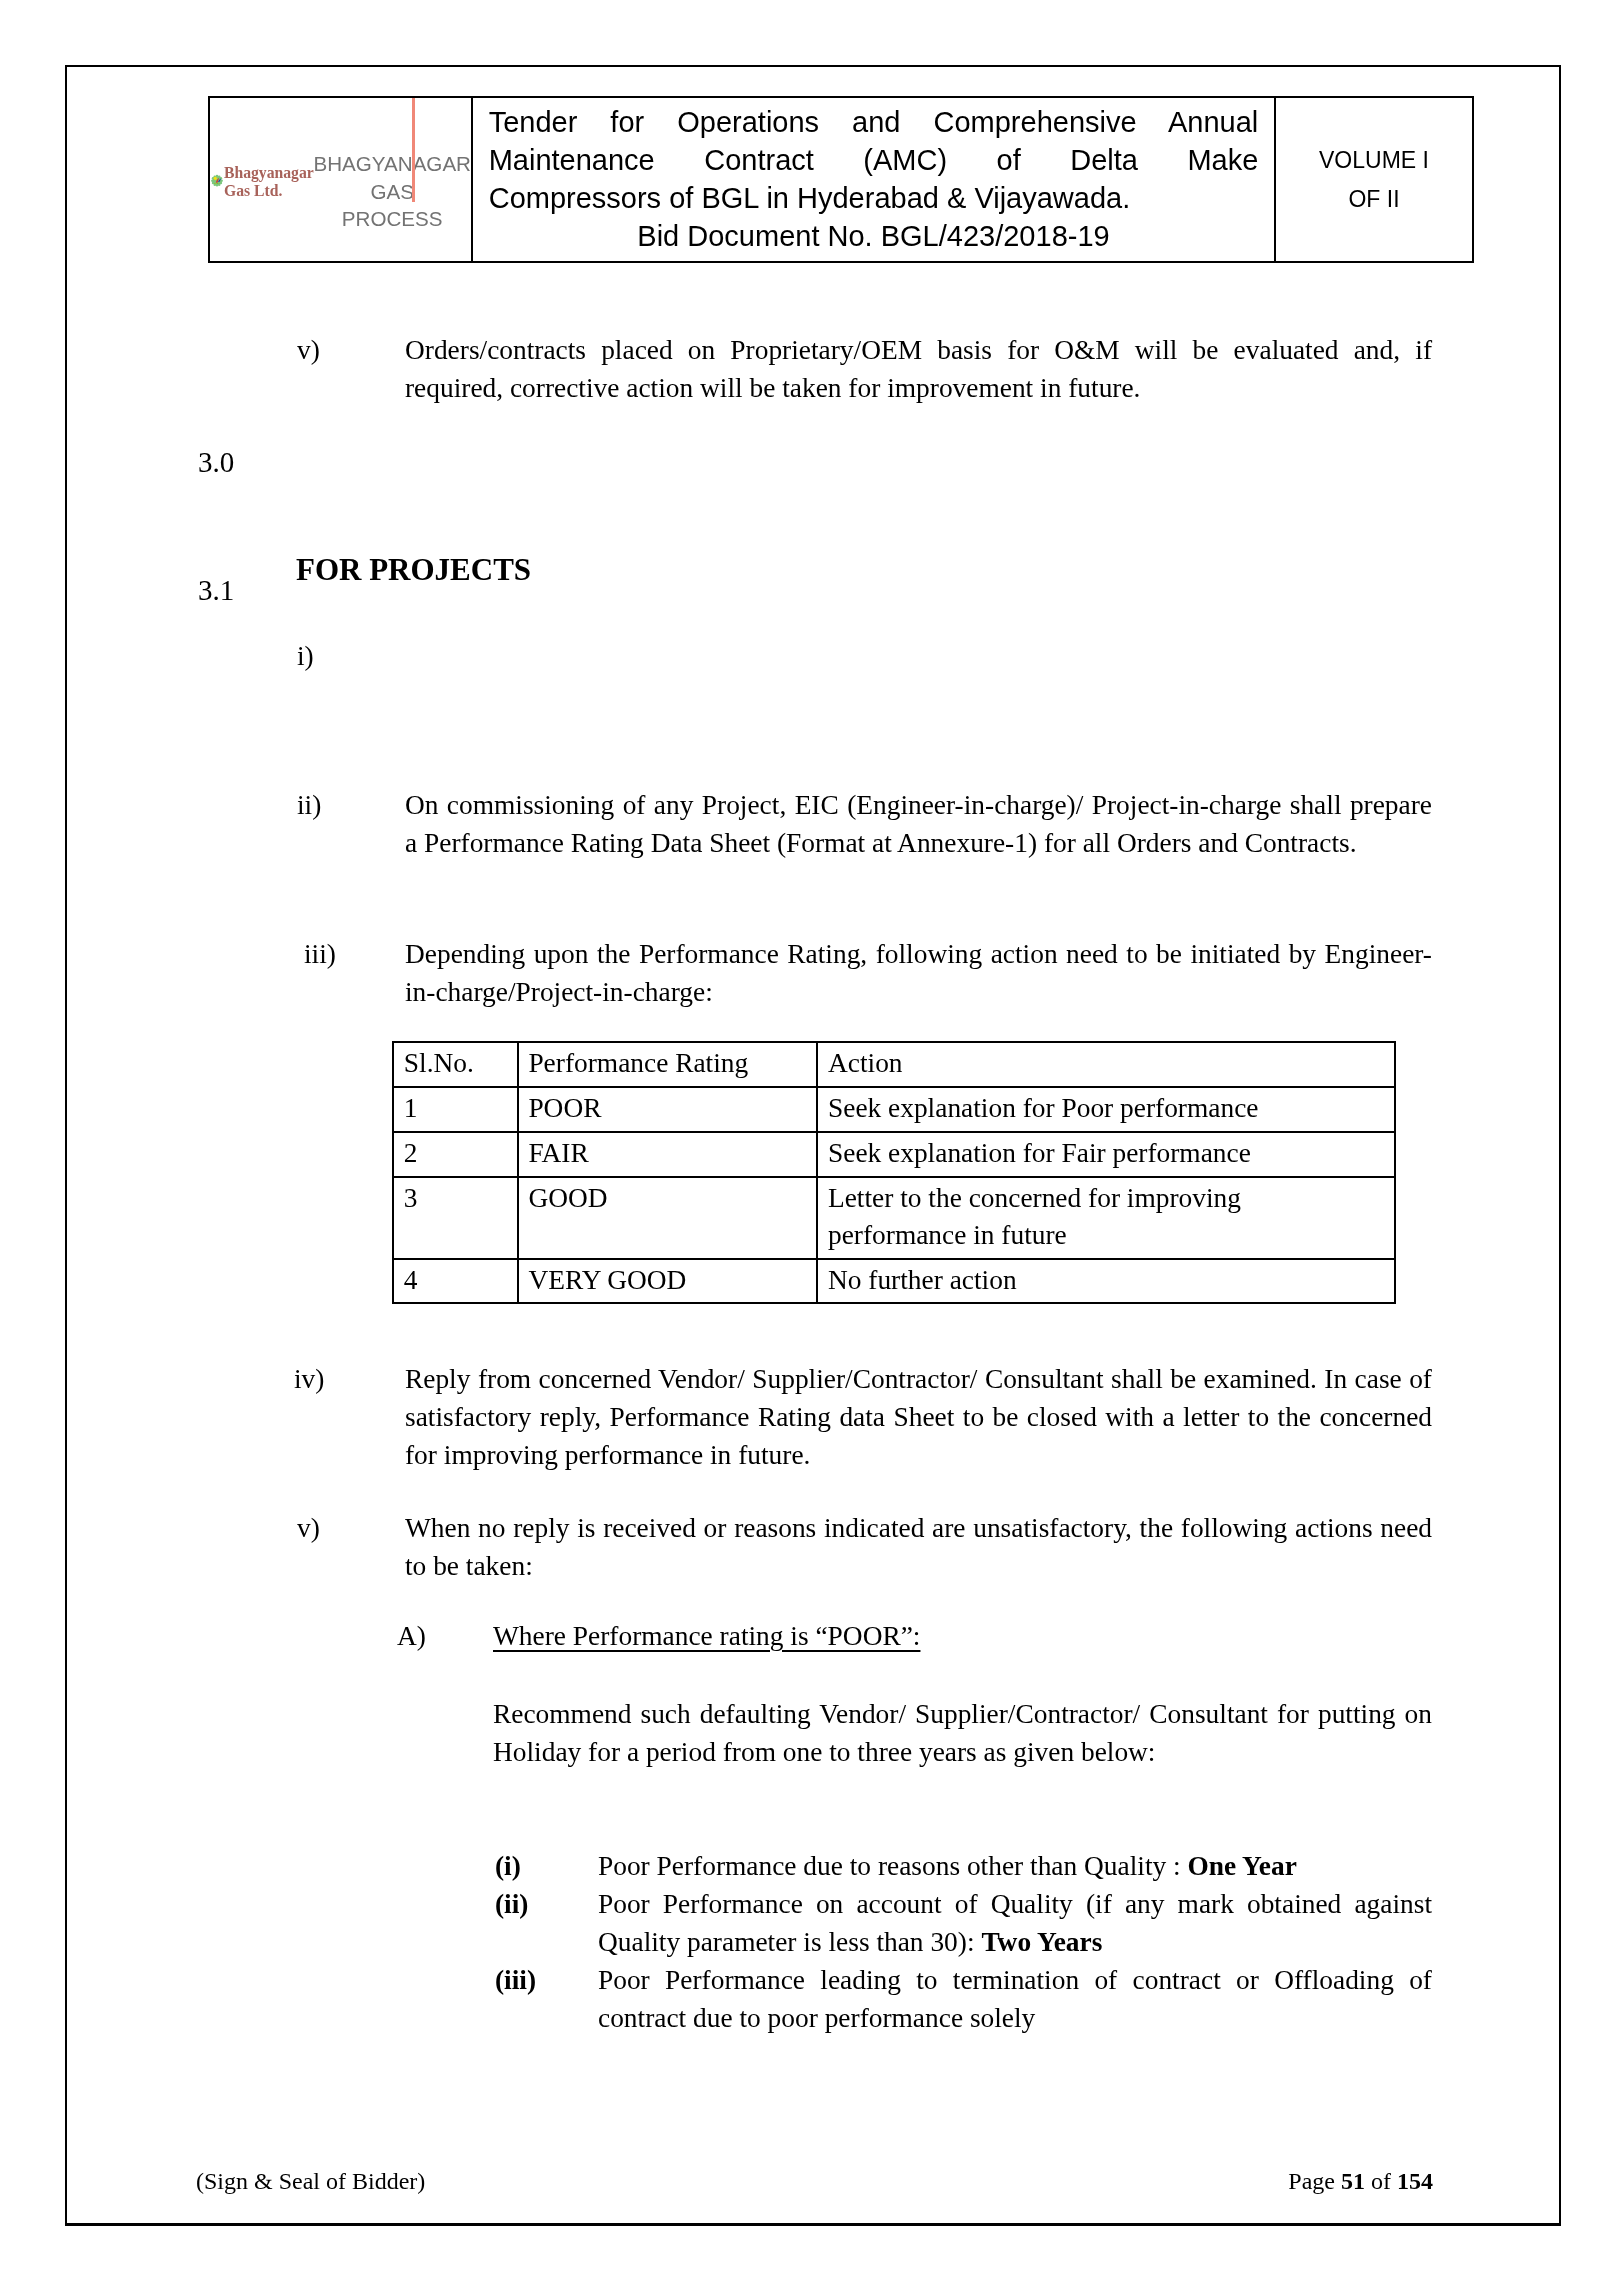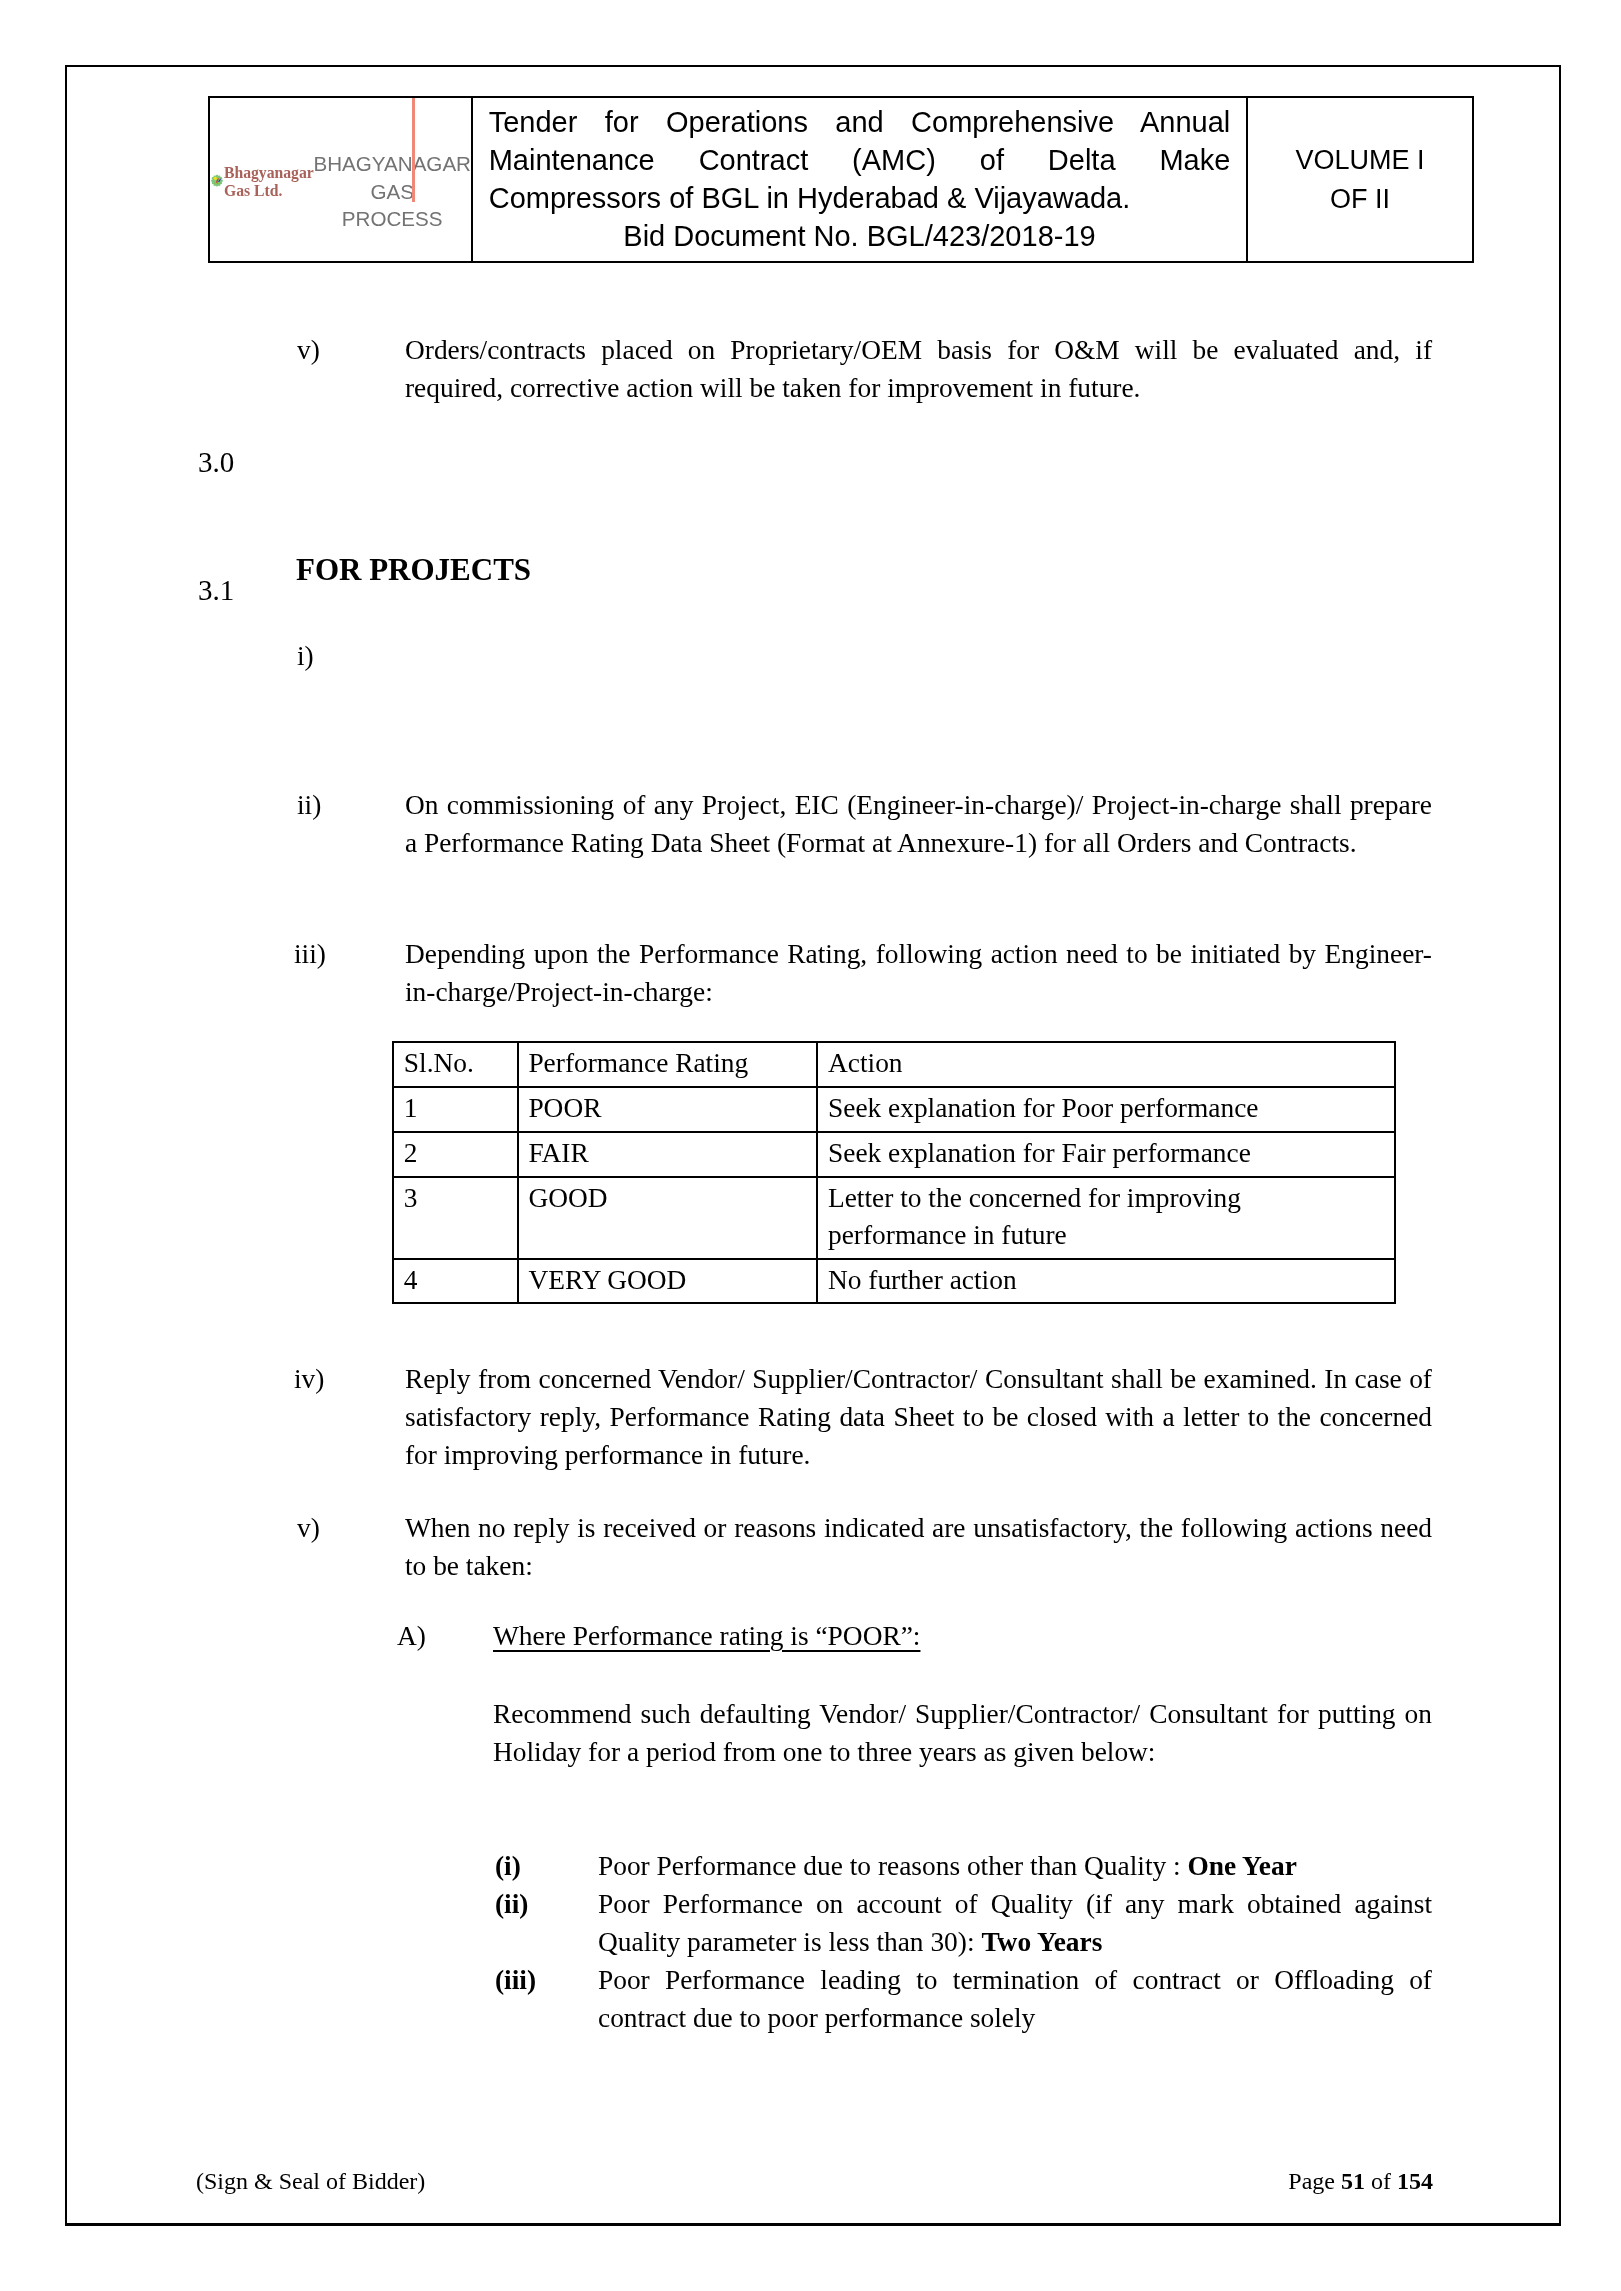"VOLUME I" .cell-volume { font-size: 27px -> 23px; width: 224px -> 196px }
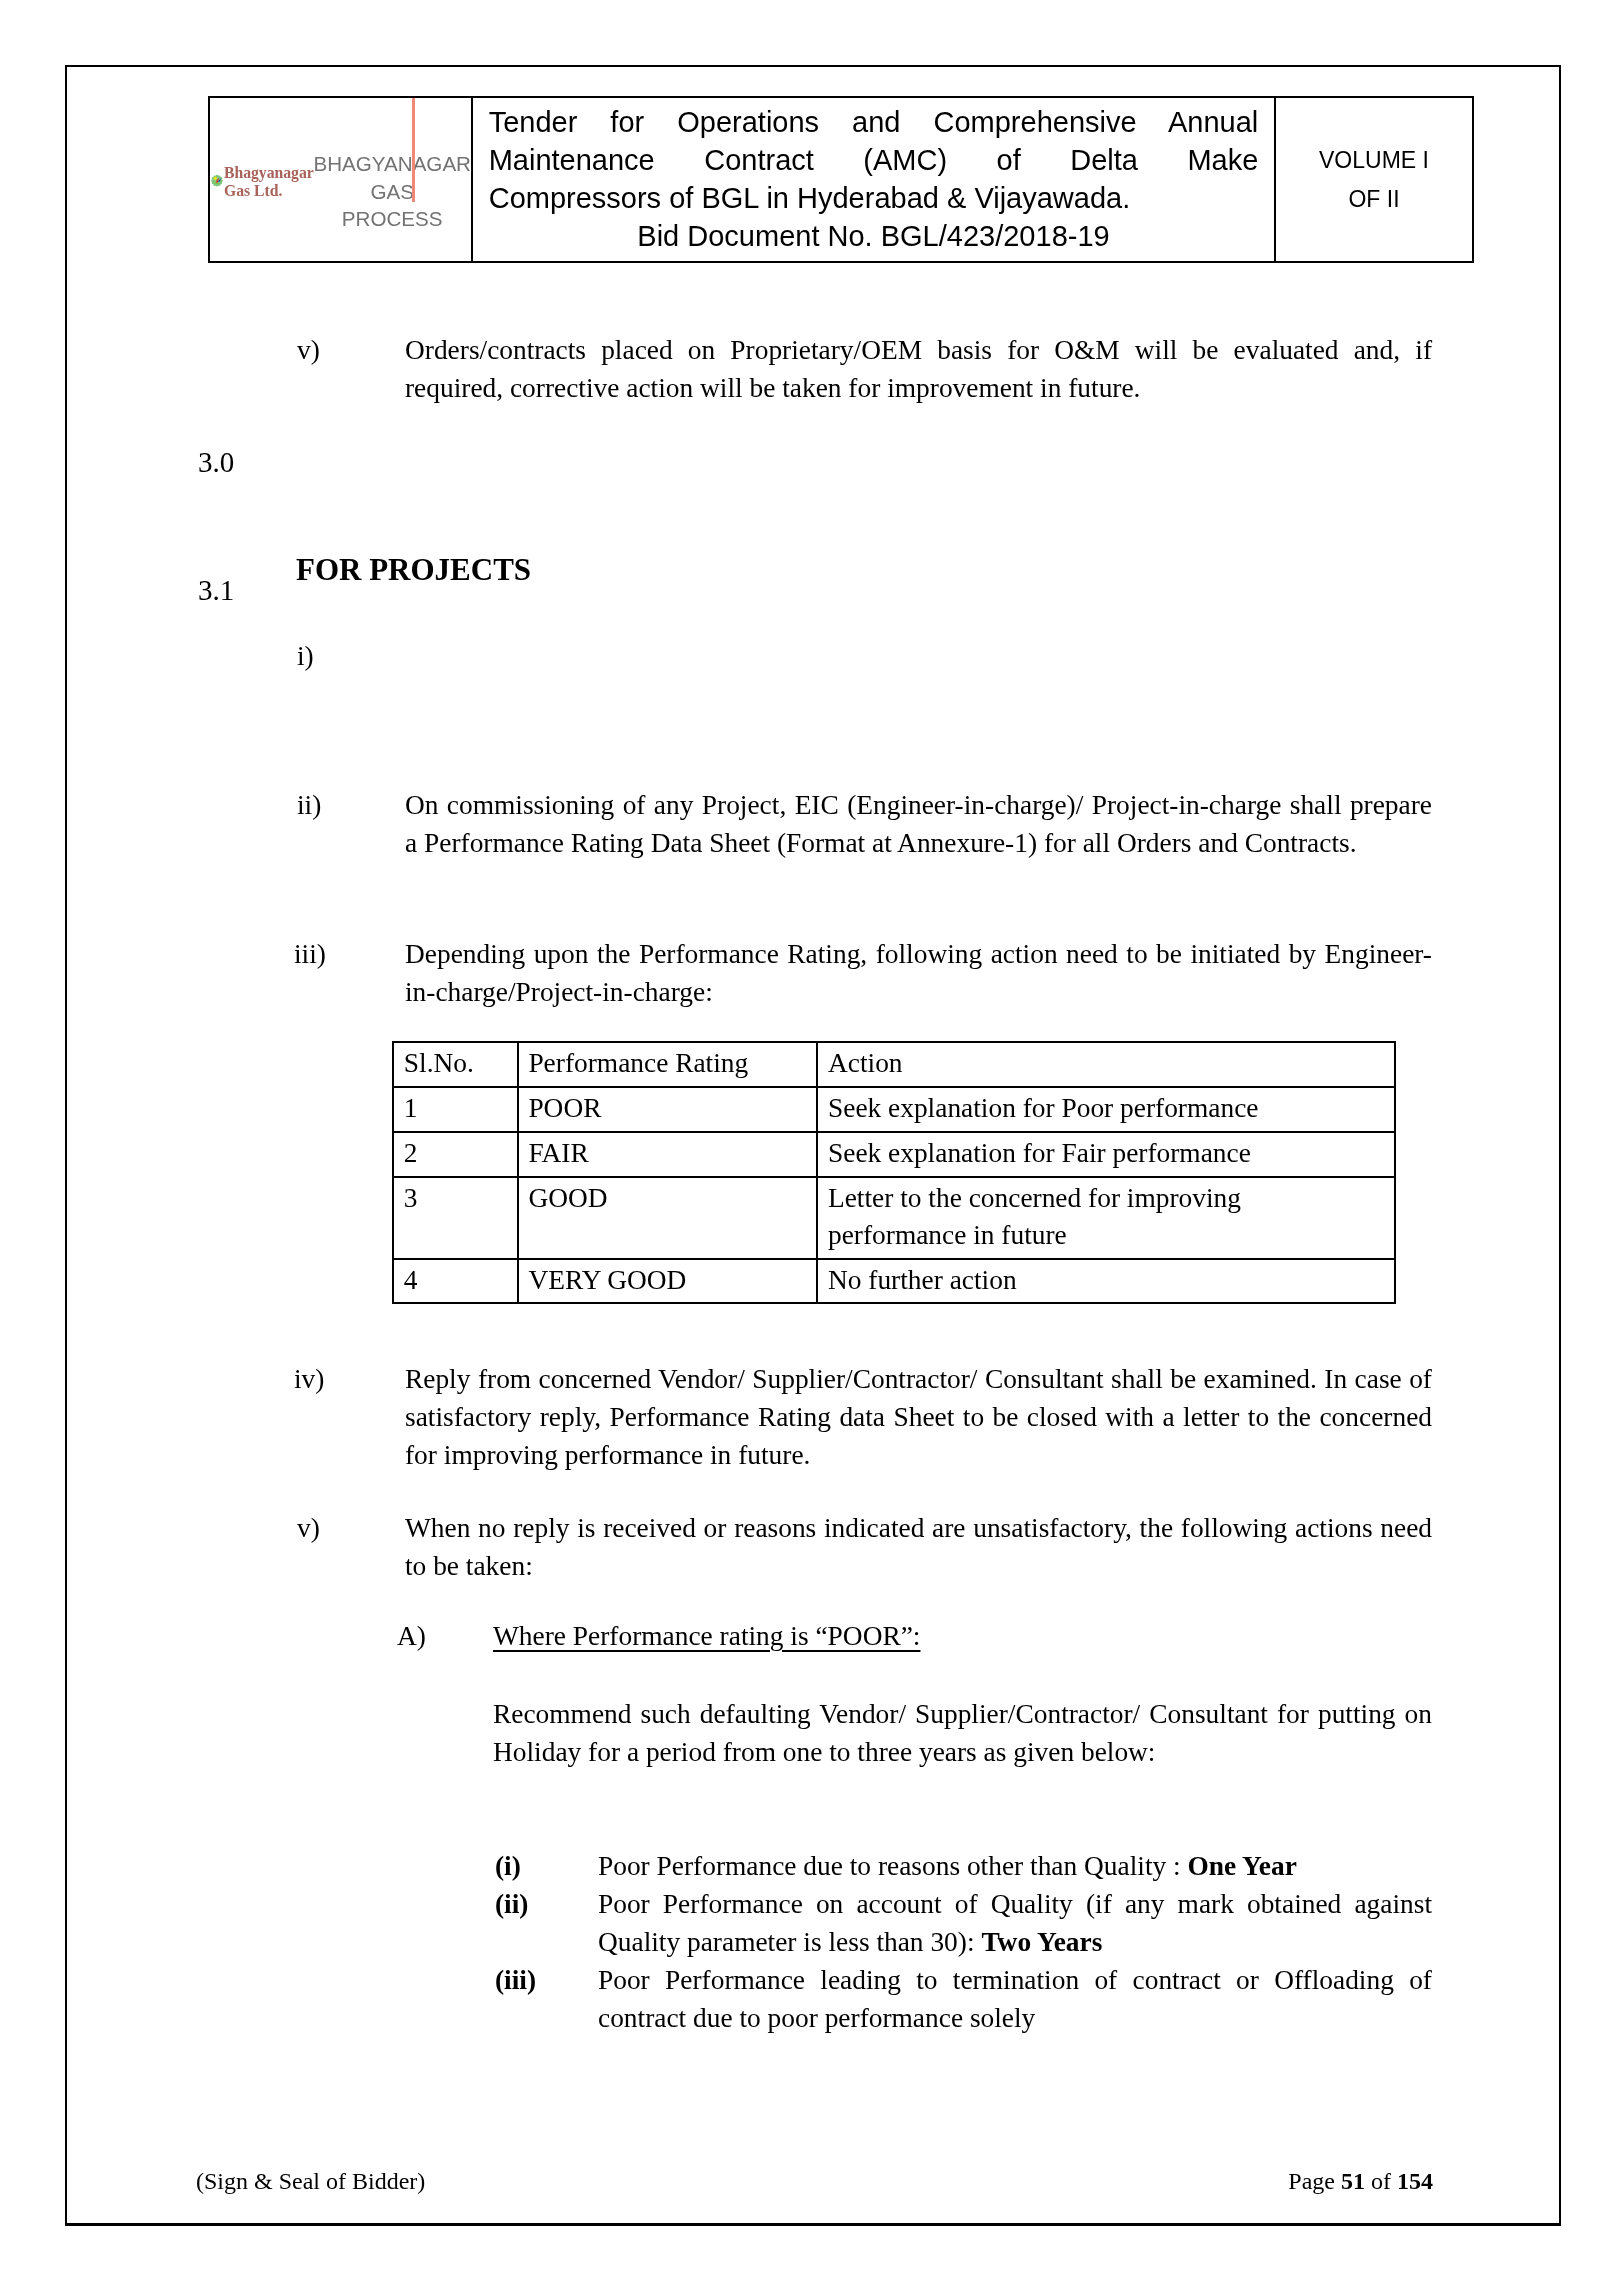"iii)" div.abs { left: 294px -> 304px }
